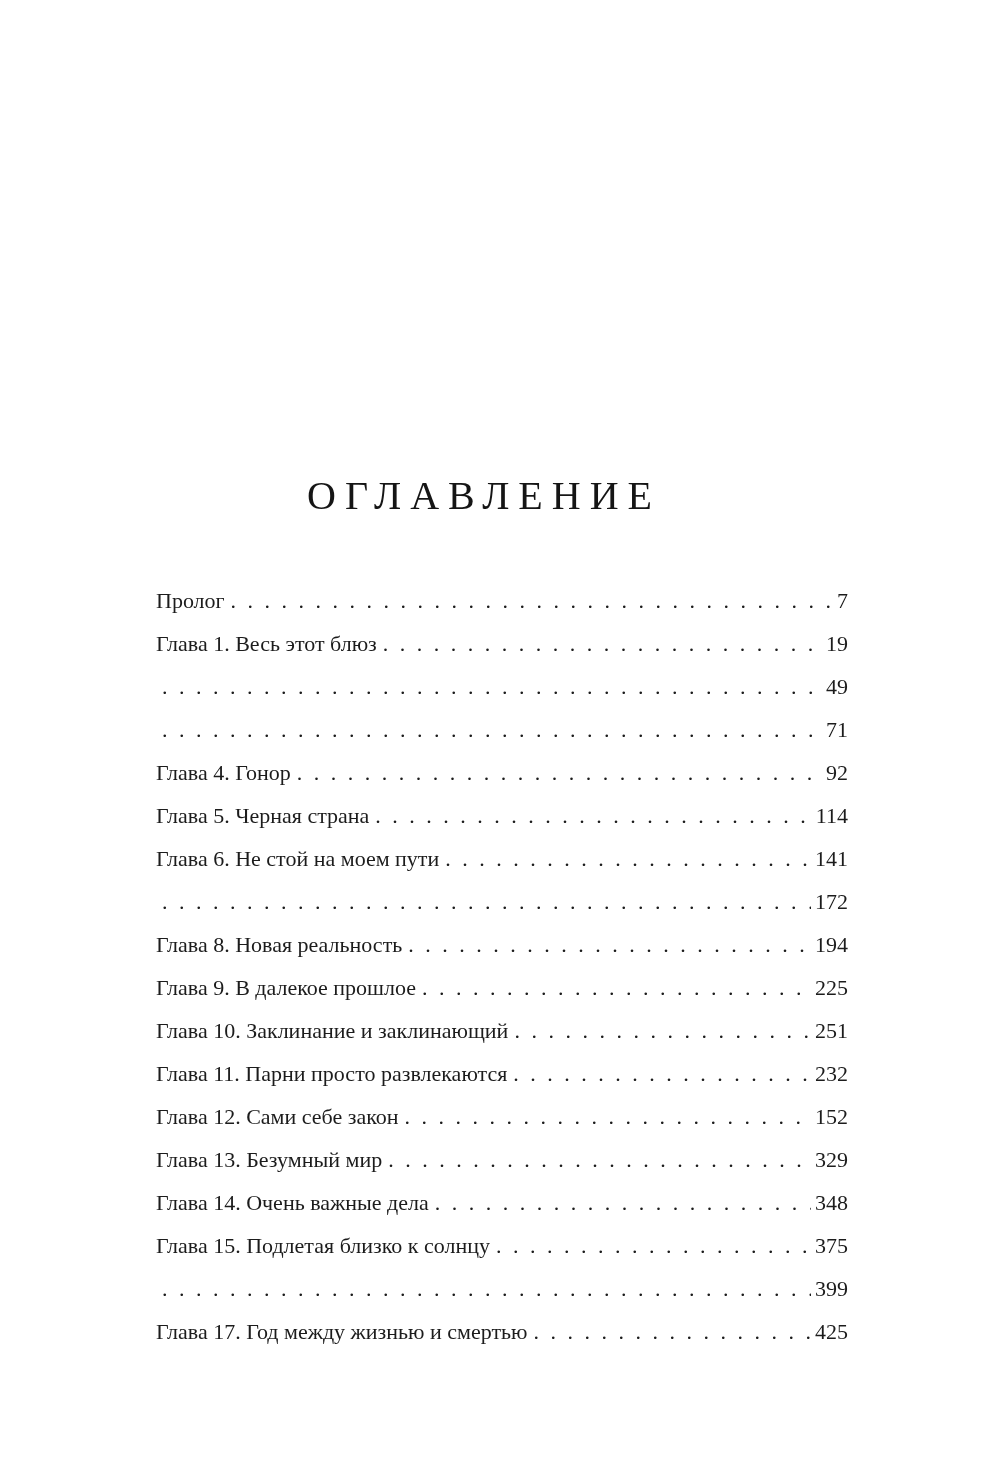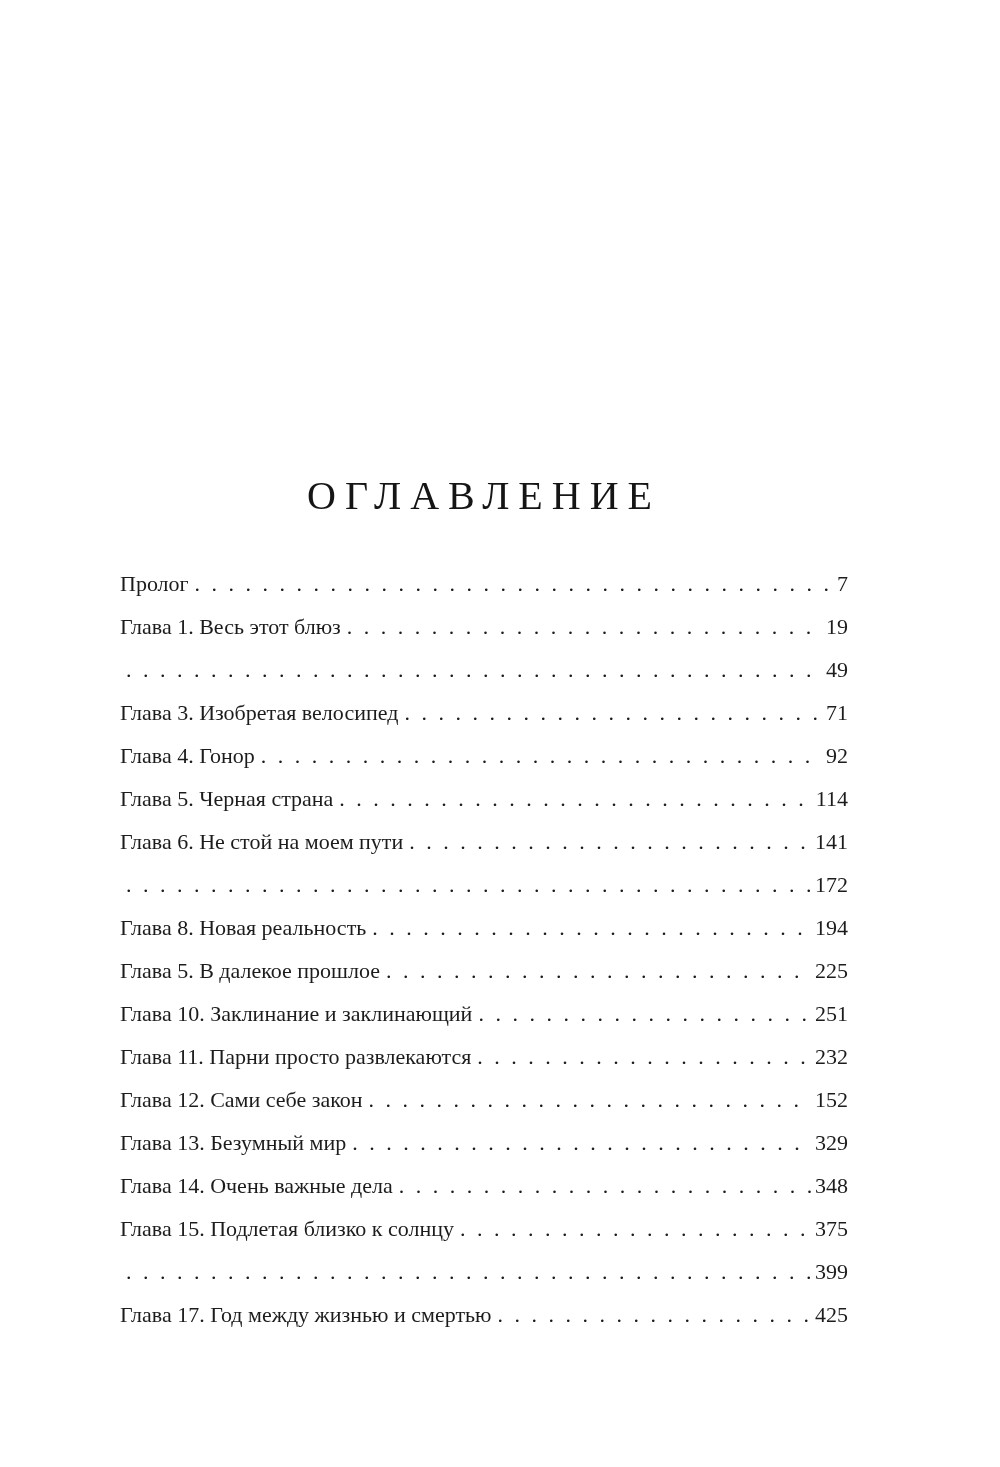"Пролог" .toc-row { align-items: flex-start -> flex-end; margin-left: none -> 36px }
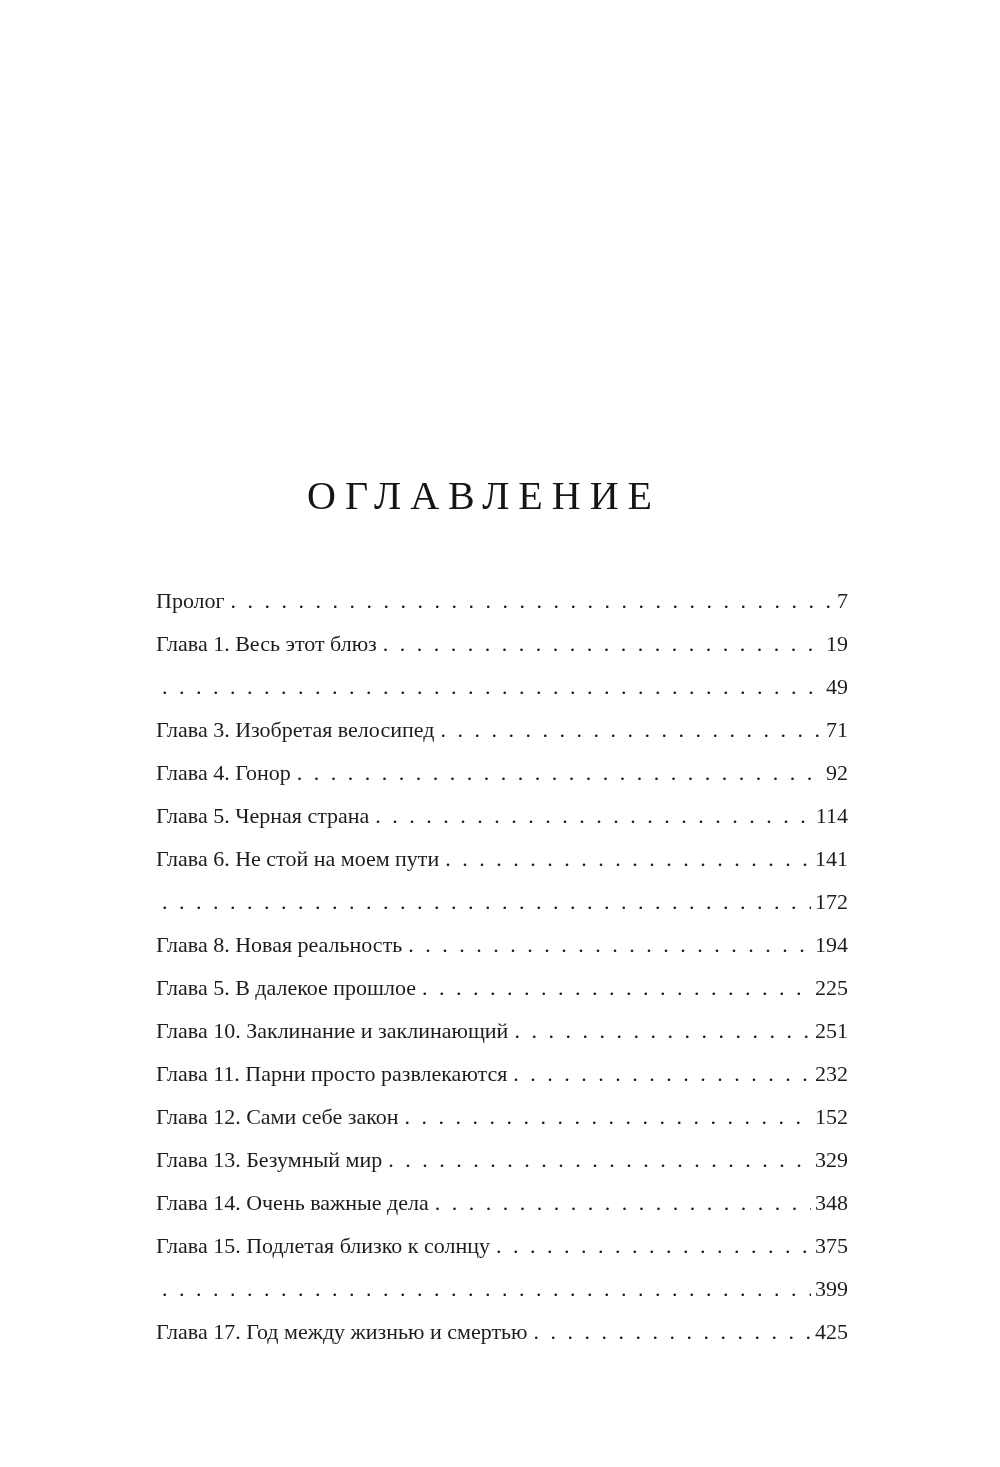"Глава 3. Изобретая велосипед" span.toc-label { html: <span>Глава 3. Изобретая велосипед</span> -> none }
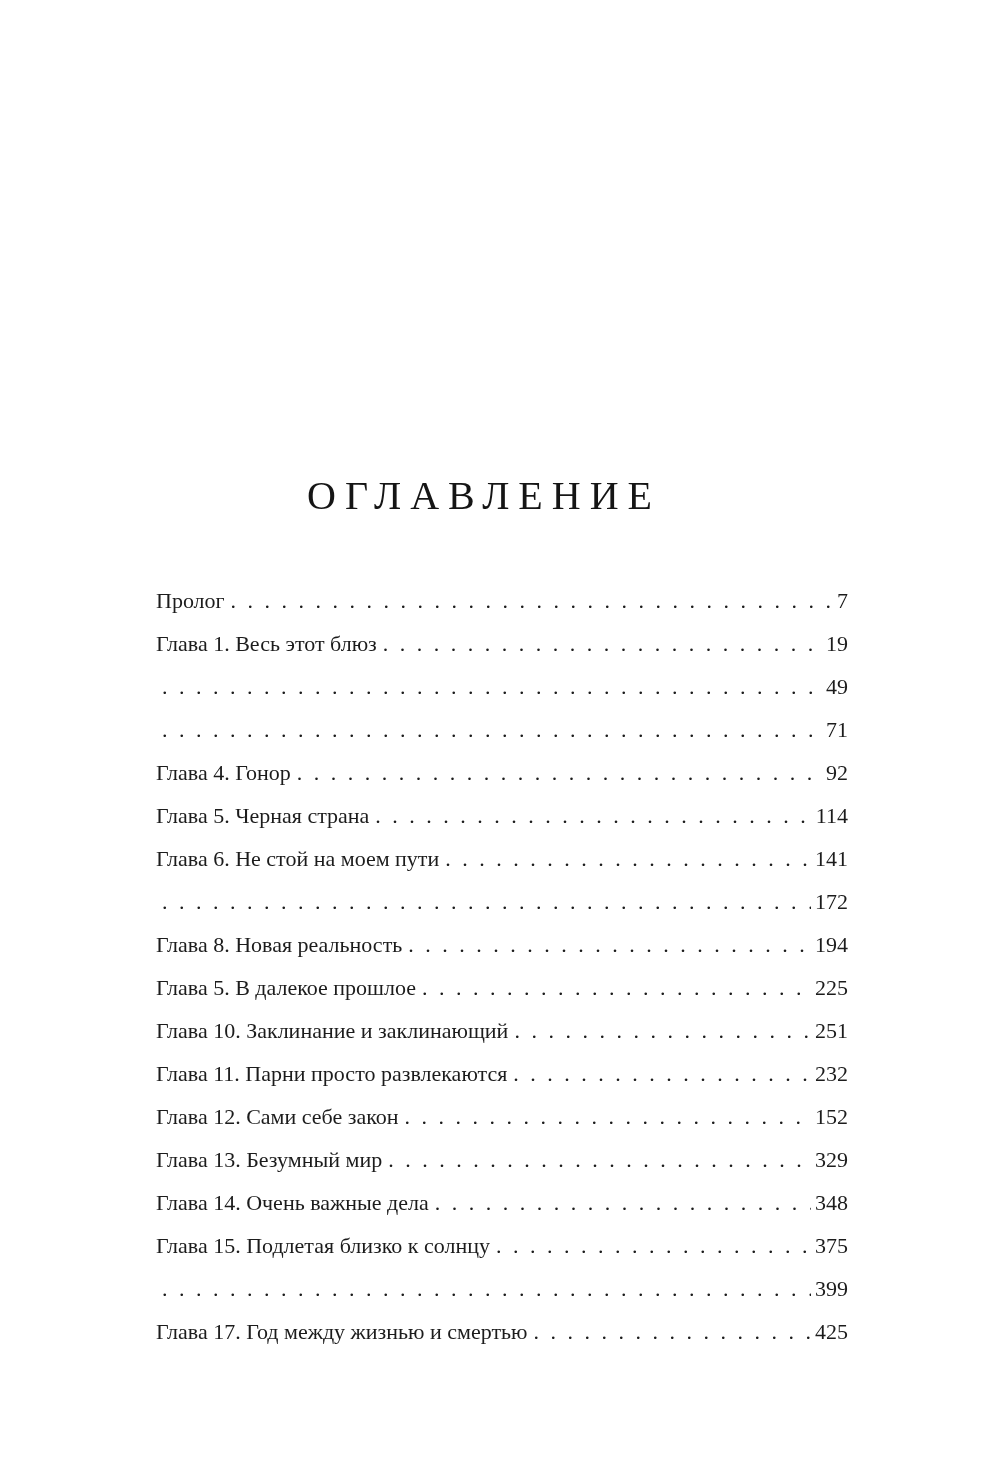"Глава 5. В далекое прошлое" span.toc-label { text: 5 -> 9 }
